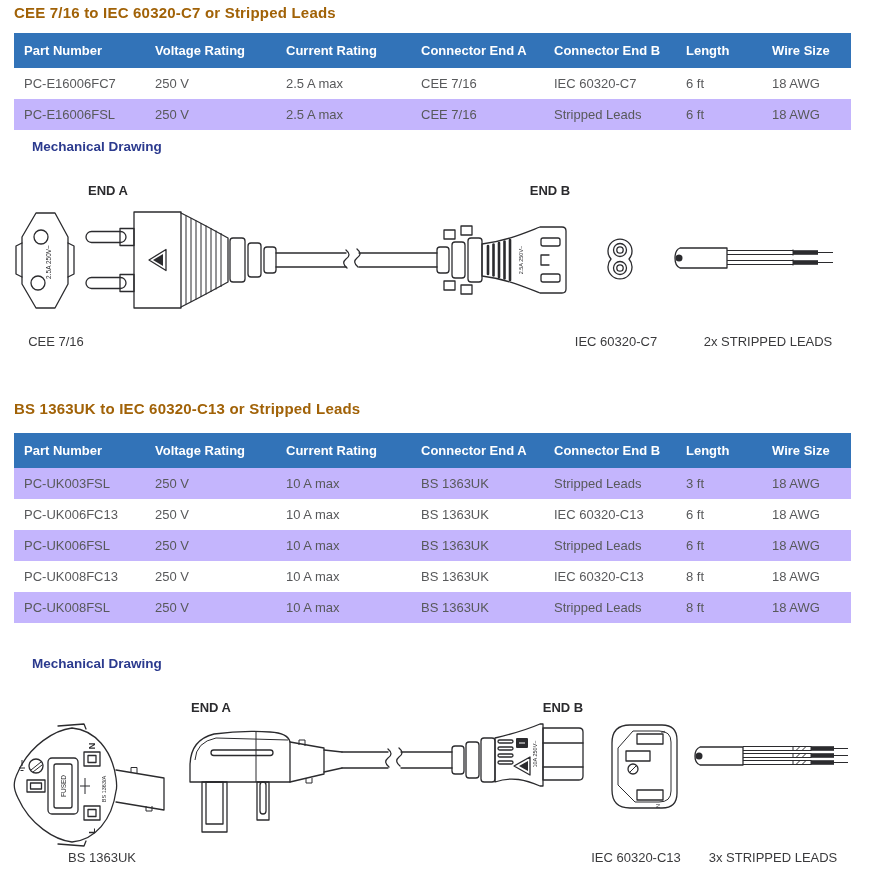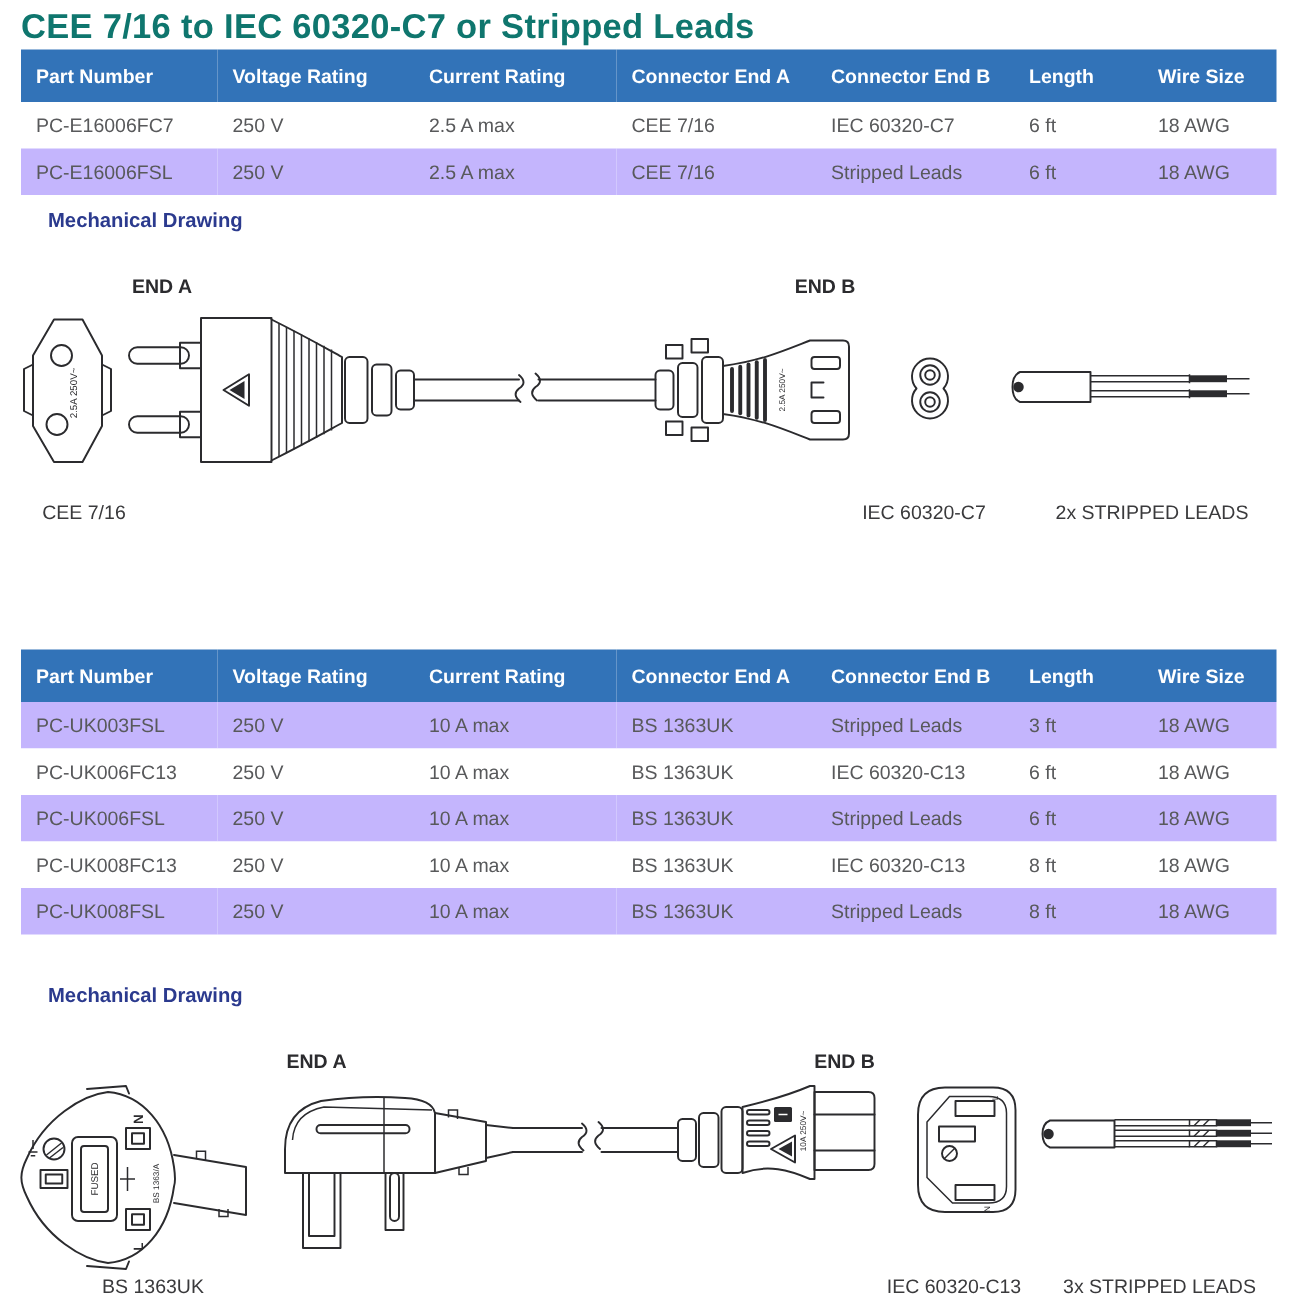"CEE 7/16 to IEC 60320-C7" .section-title { color: #0f766e -> #a16207; font-size: 23px -> 15px }
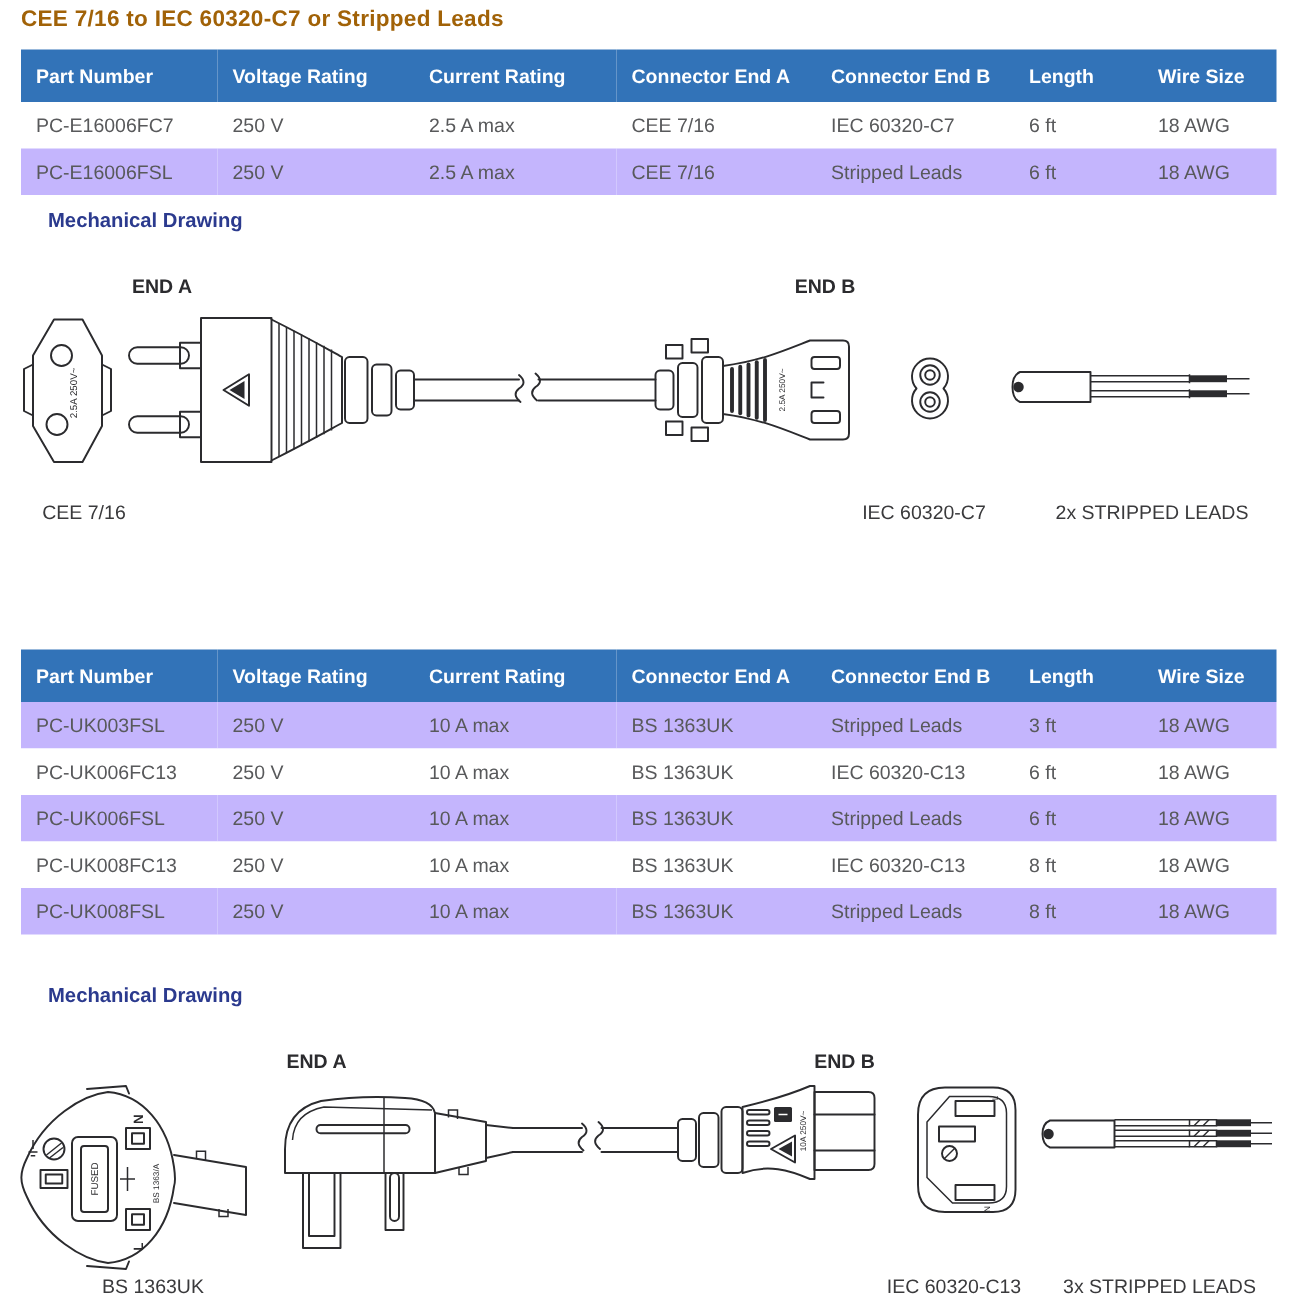"BS 1363UK to IEC 60320-C13" div.section-title { html: none -> <div>BS 1363UK to IEC 60320-C13 or Stripped Leads</div> }
